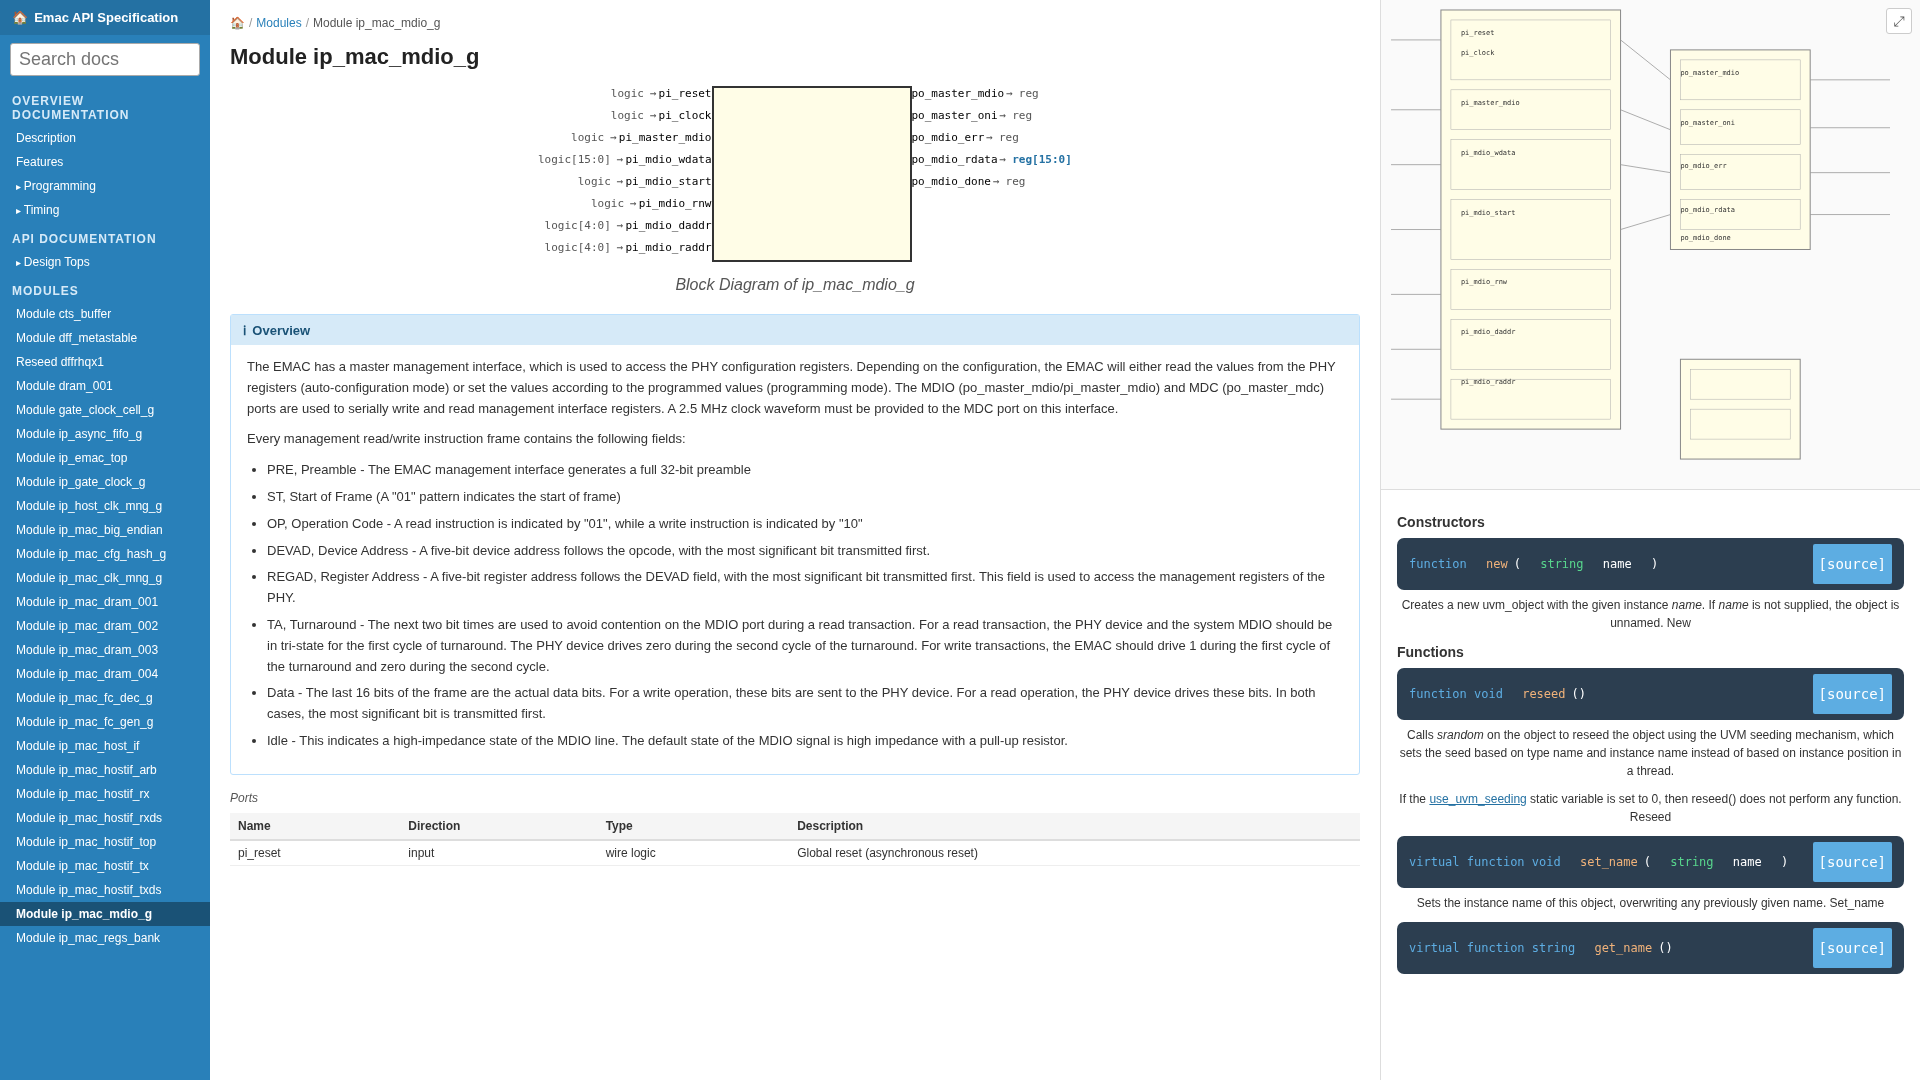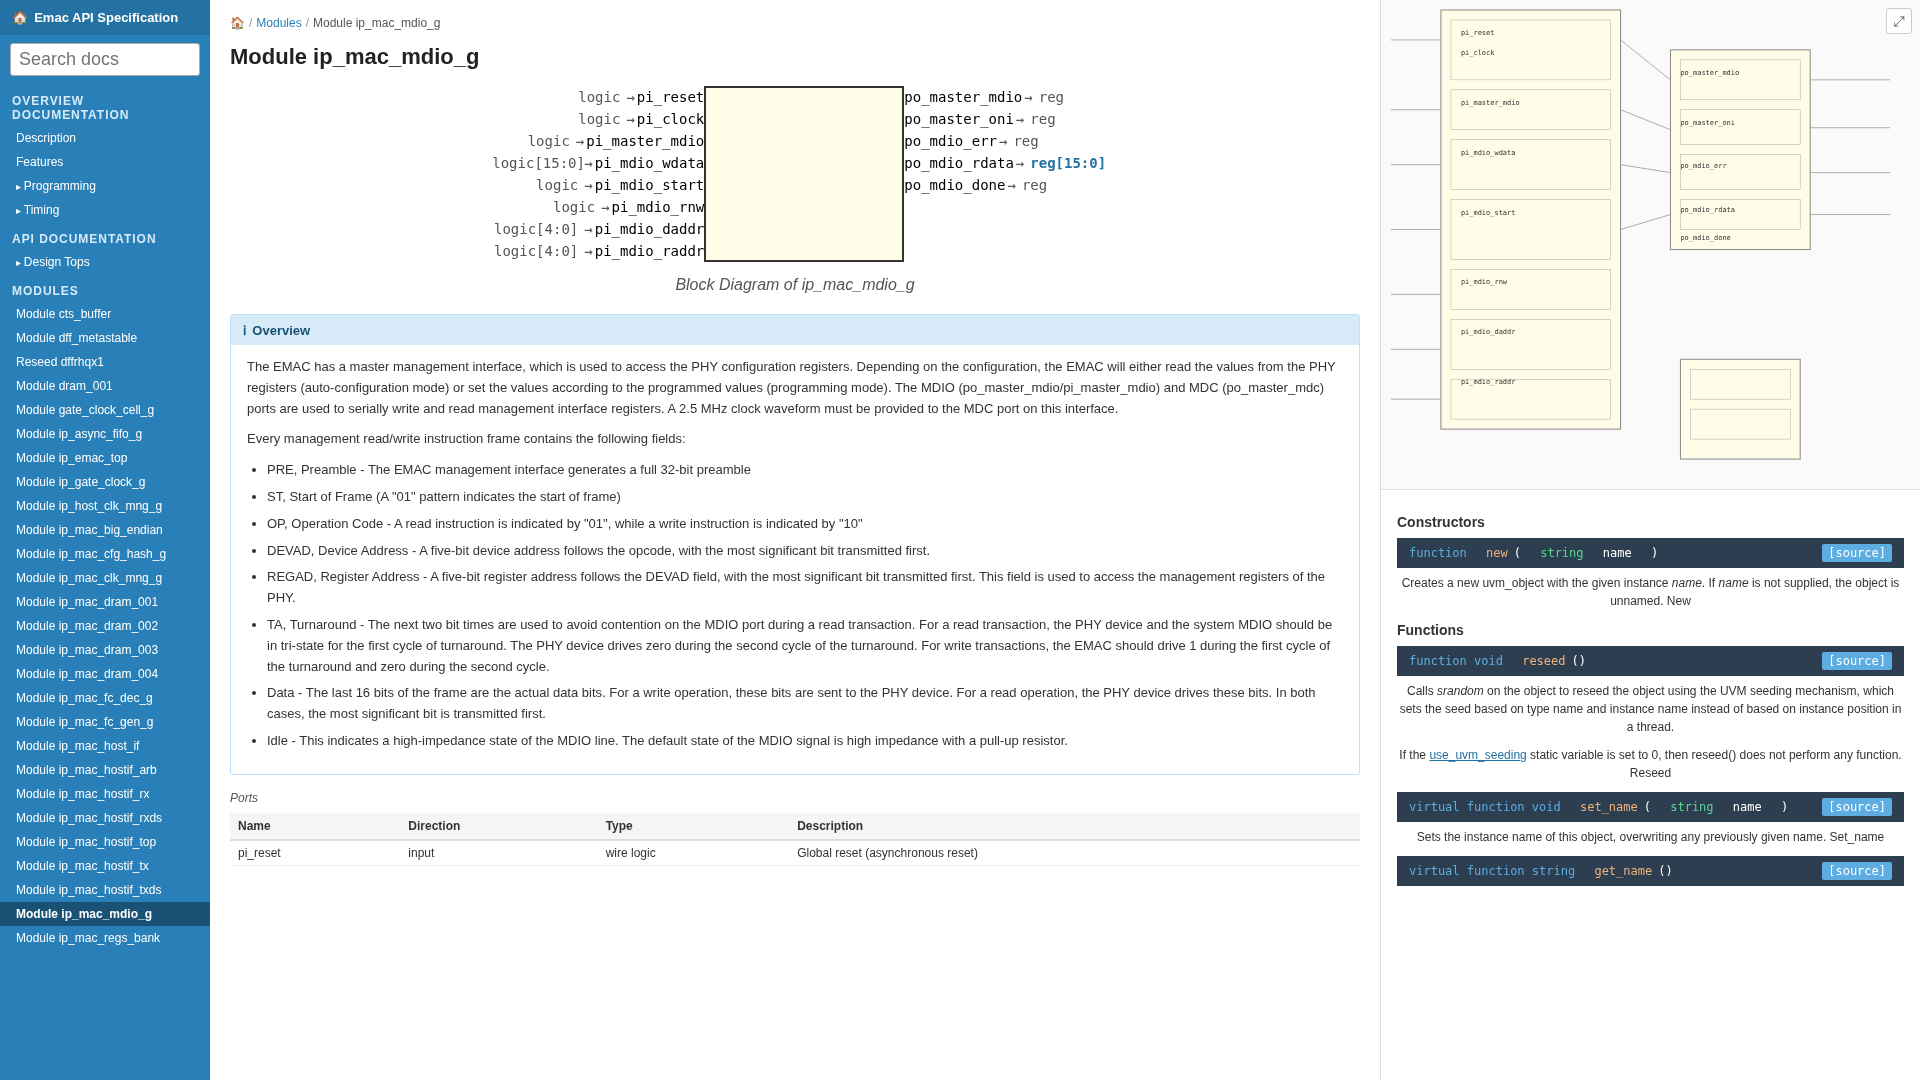"logic" .port-row { align-items: center -> none; font-size: 14px -> 11px }
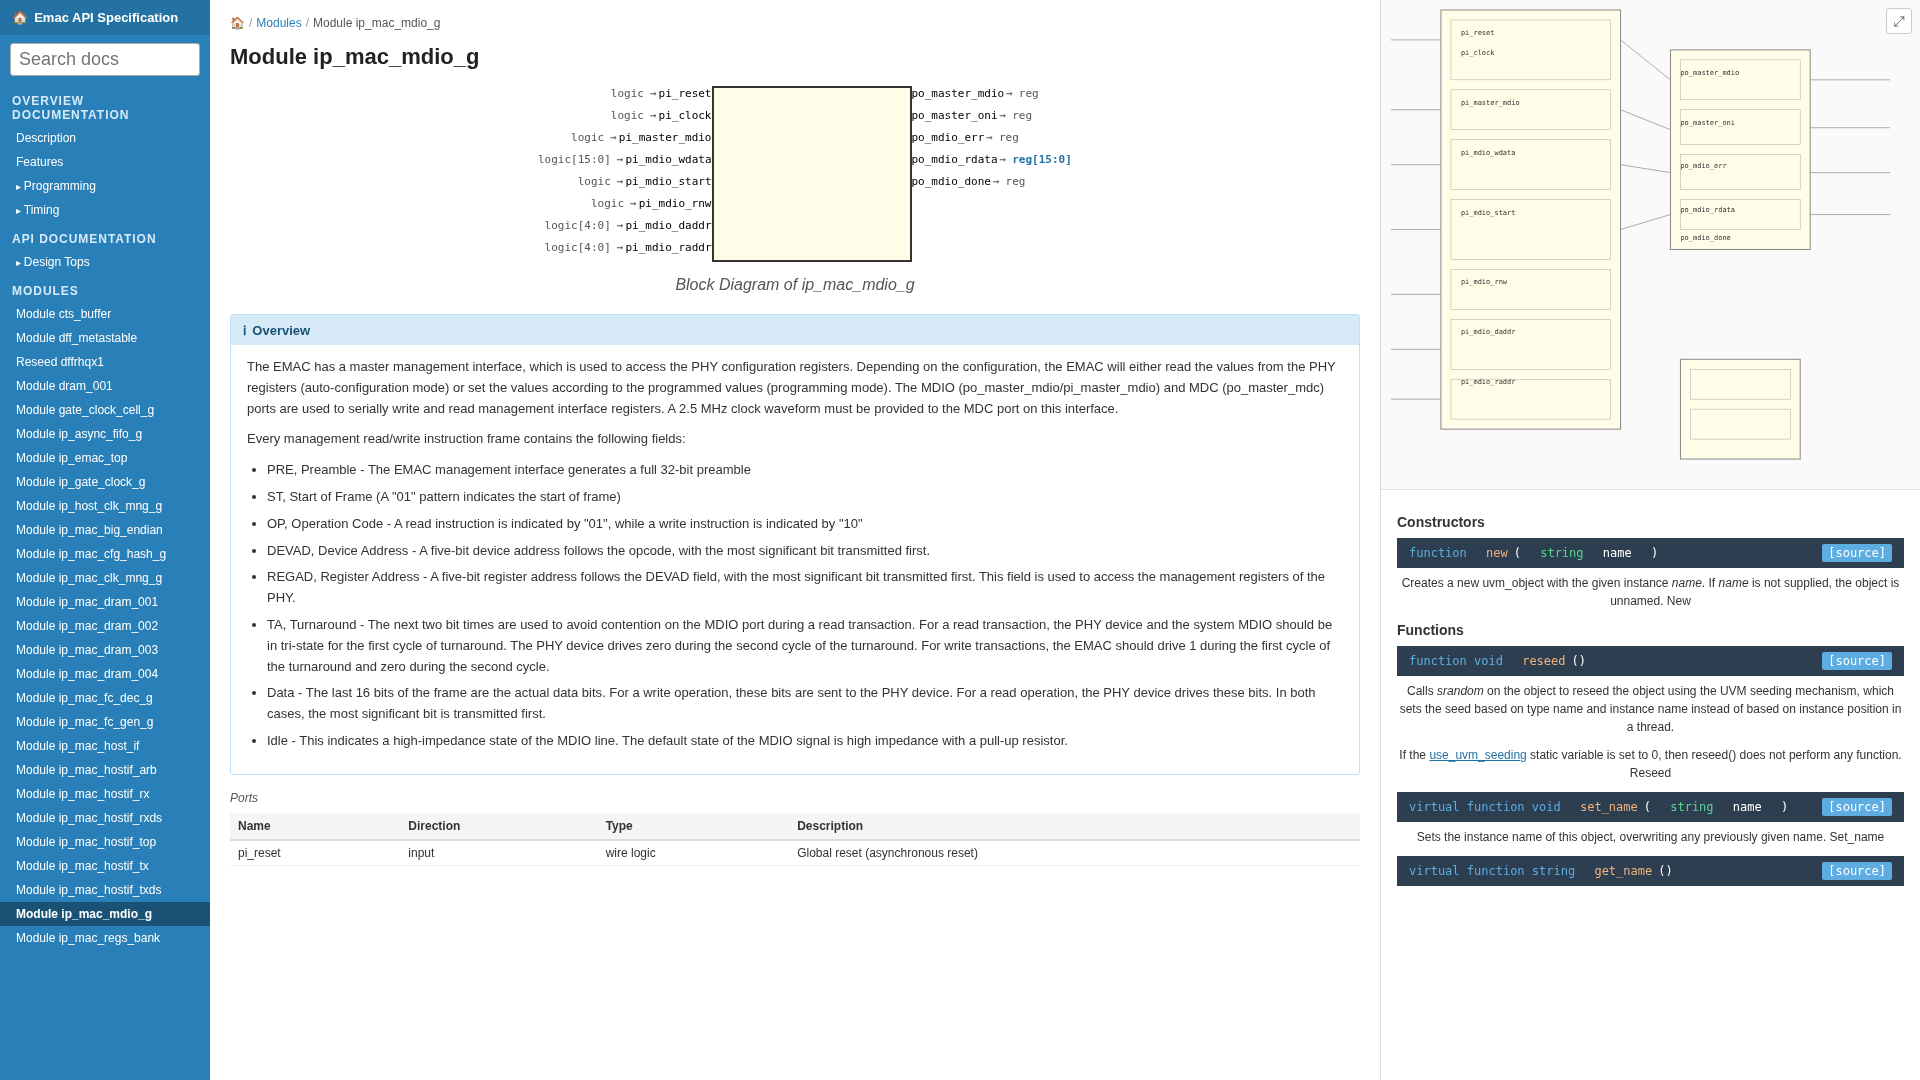"function" .api-function-sig { border-radius: 0 -> 7px }
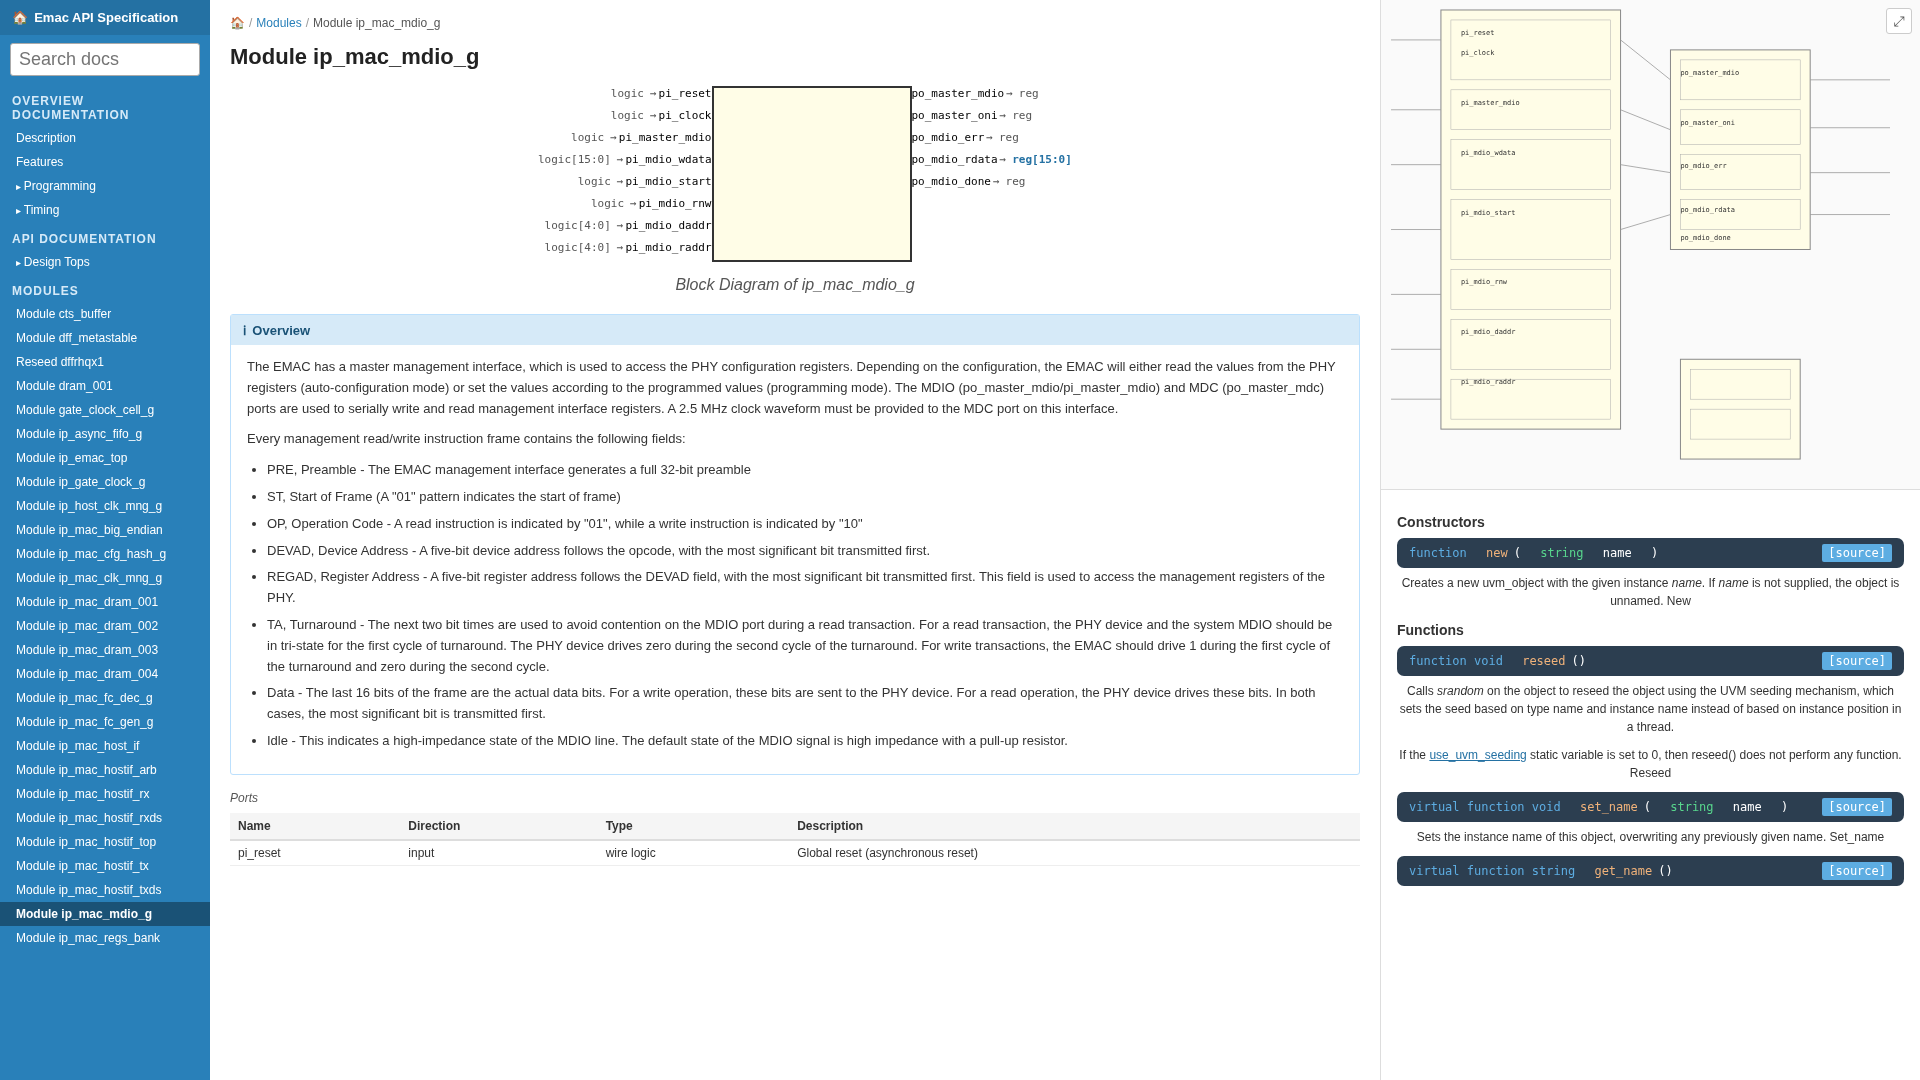"[source]" .source-link { font-size: 12px -> 14px; padding: 2px 6px -> 12px 6px }
